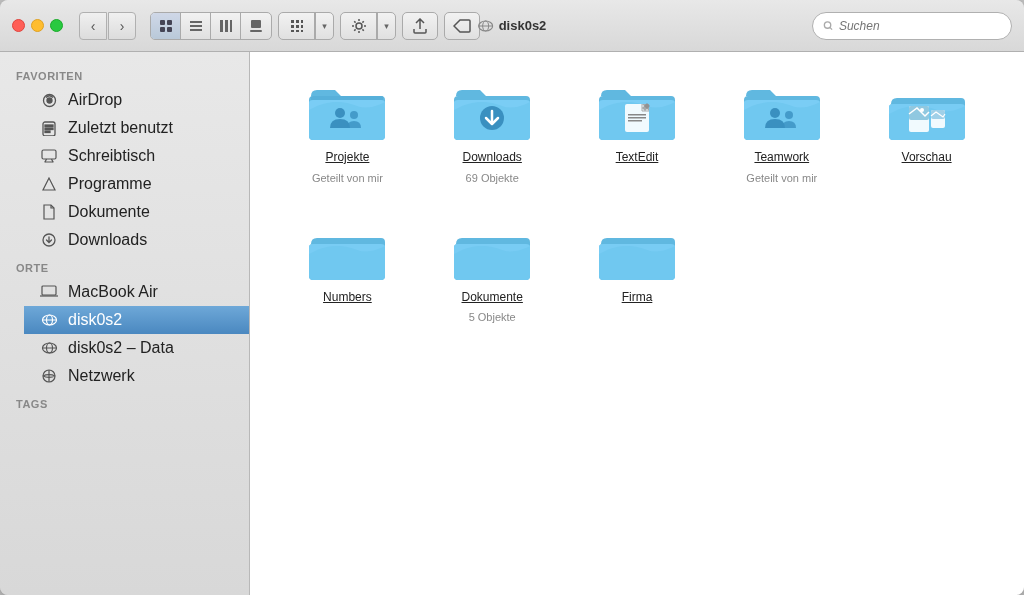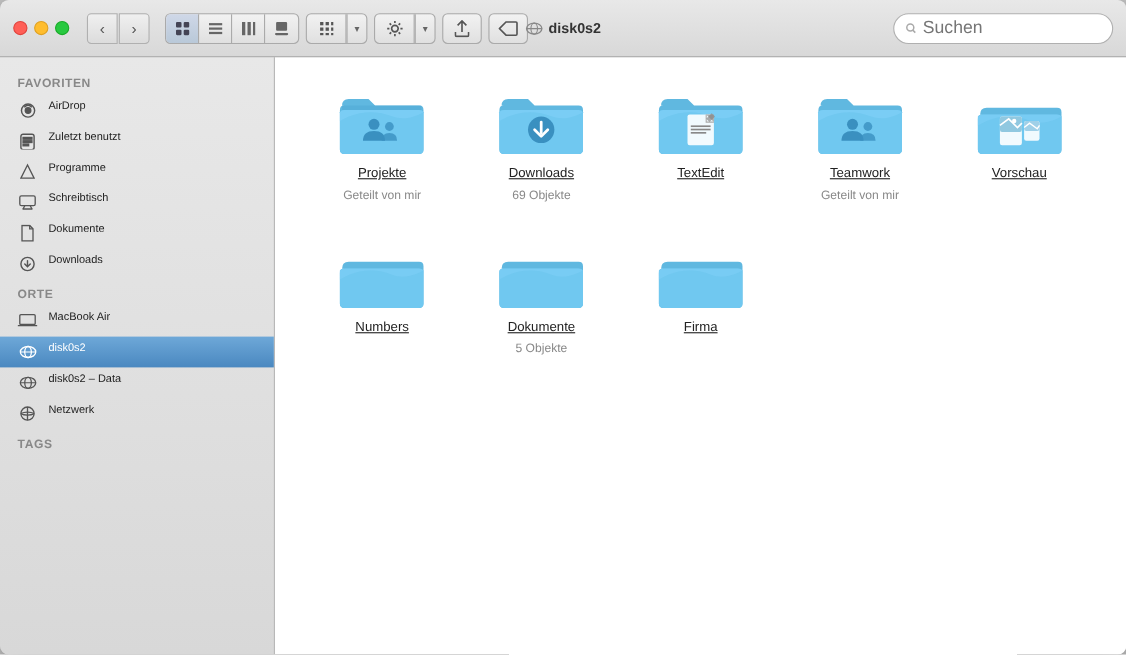"Suchen" .search-box input { font-size: 16px -> 12px; font-style: none -> italic }
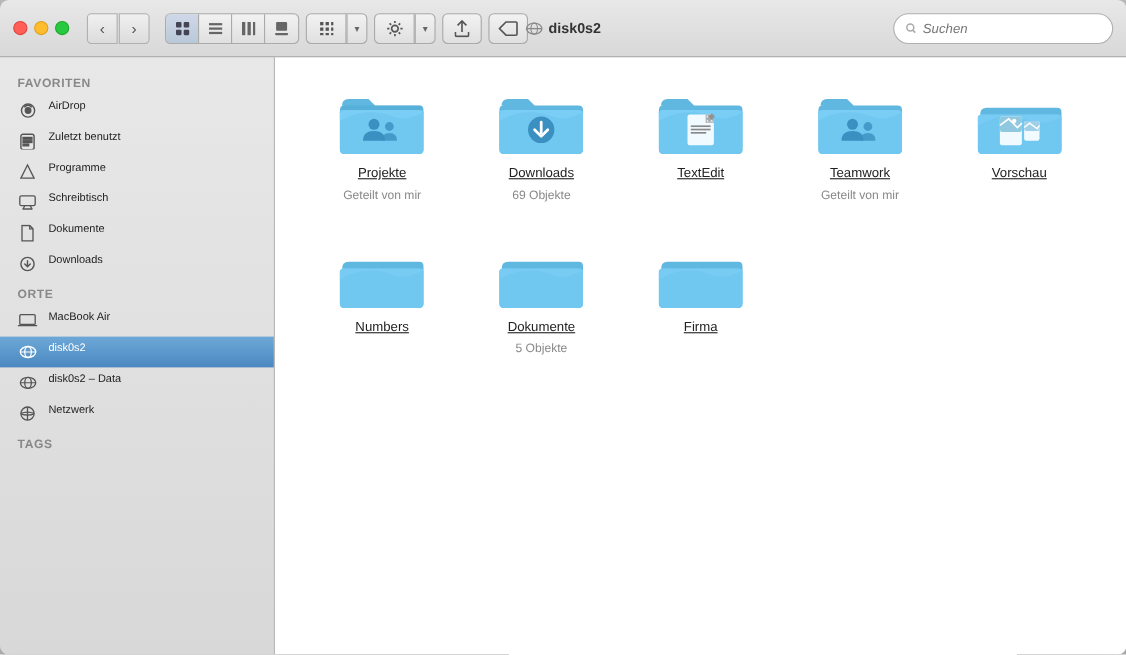"AirDrop" .sidebar-item { align-items: flex-start -> flex-end; font-size: 10px -> 16px; margin-left: none -> 24px }
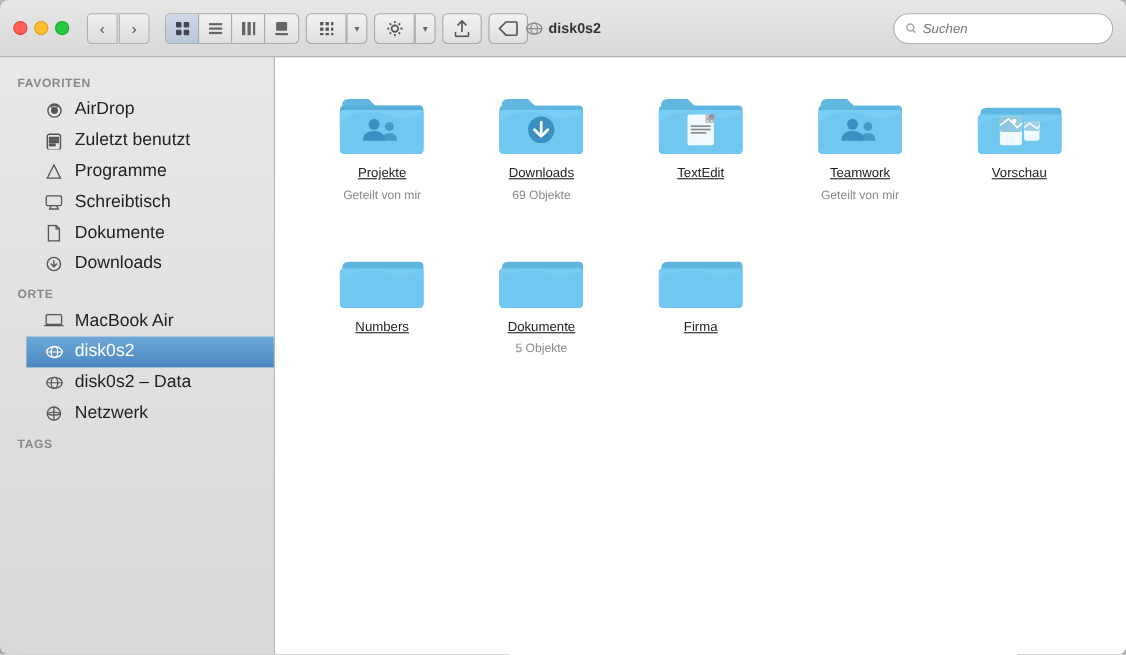"Programme" div.sidebar-item { order: before "Schreibtisch" -> after "Schreibtisch" }
